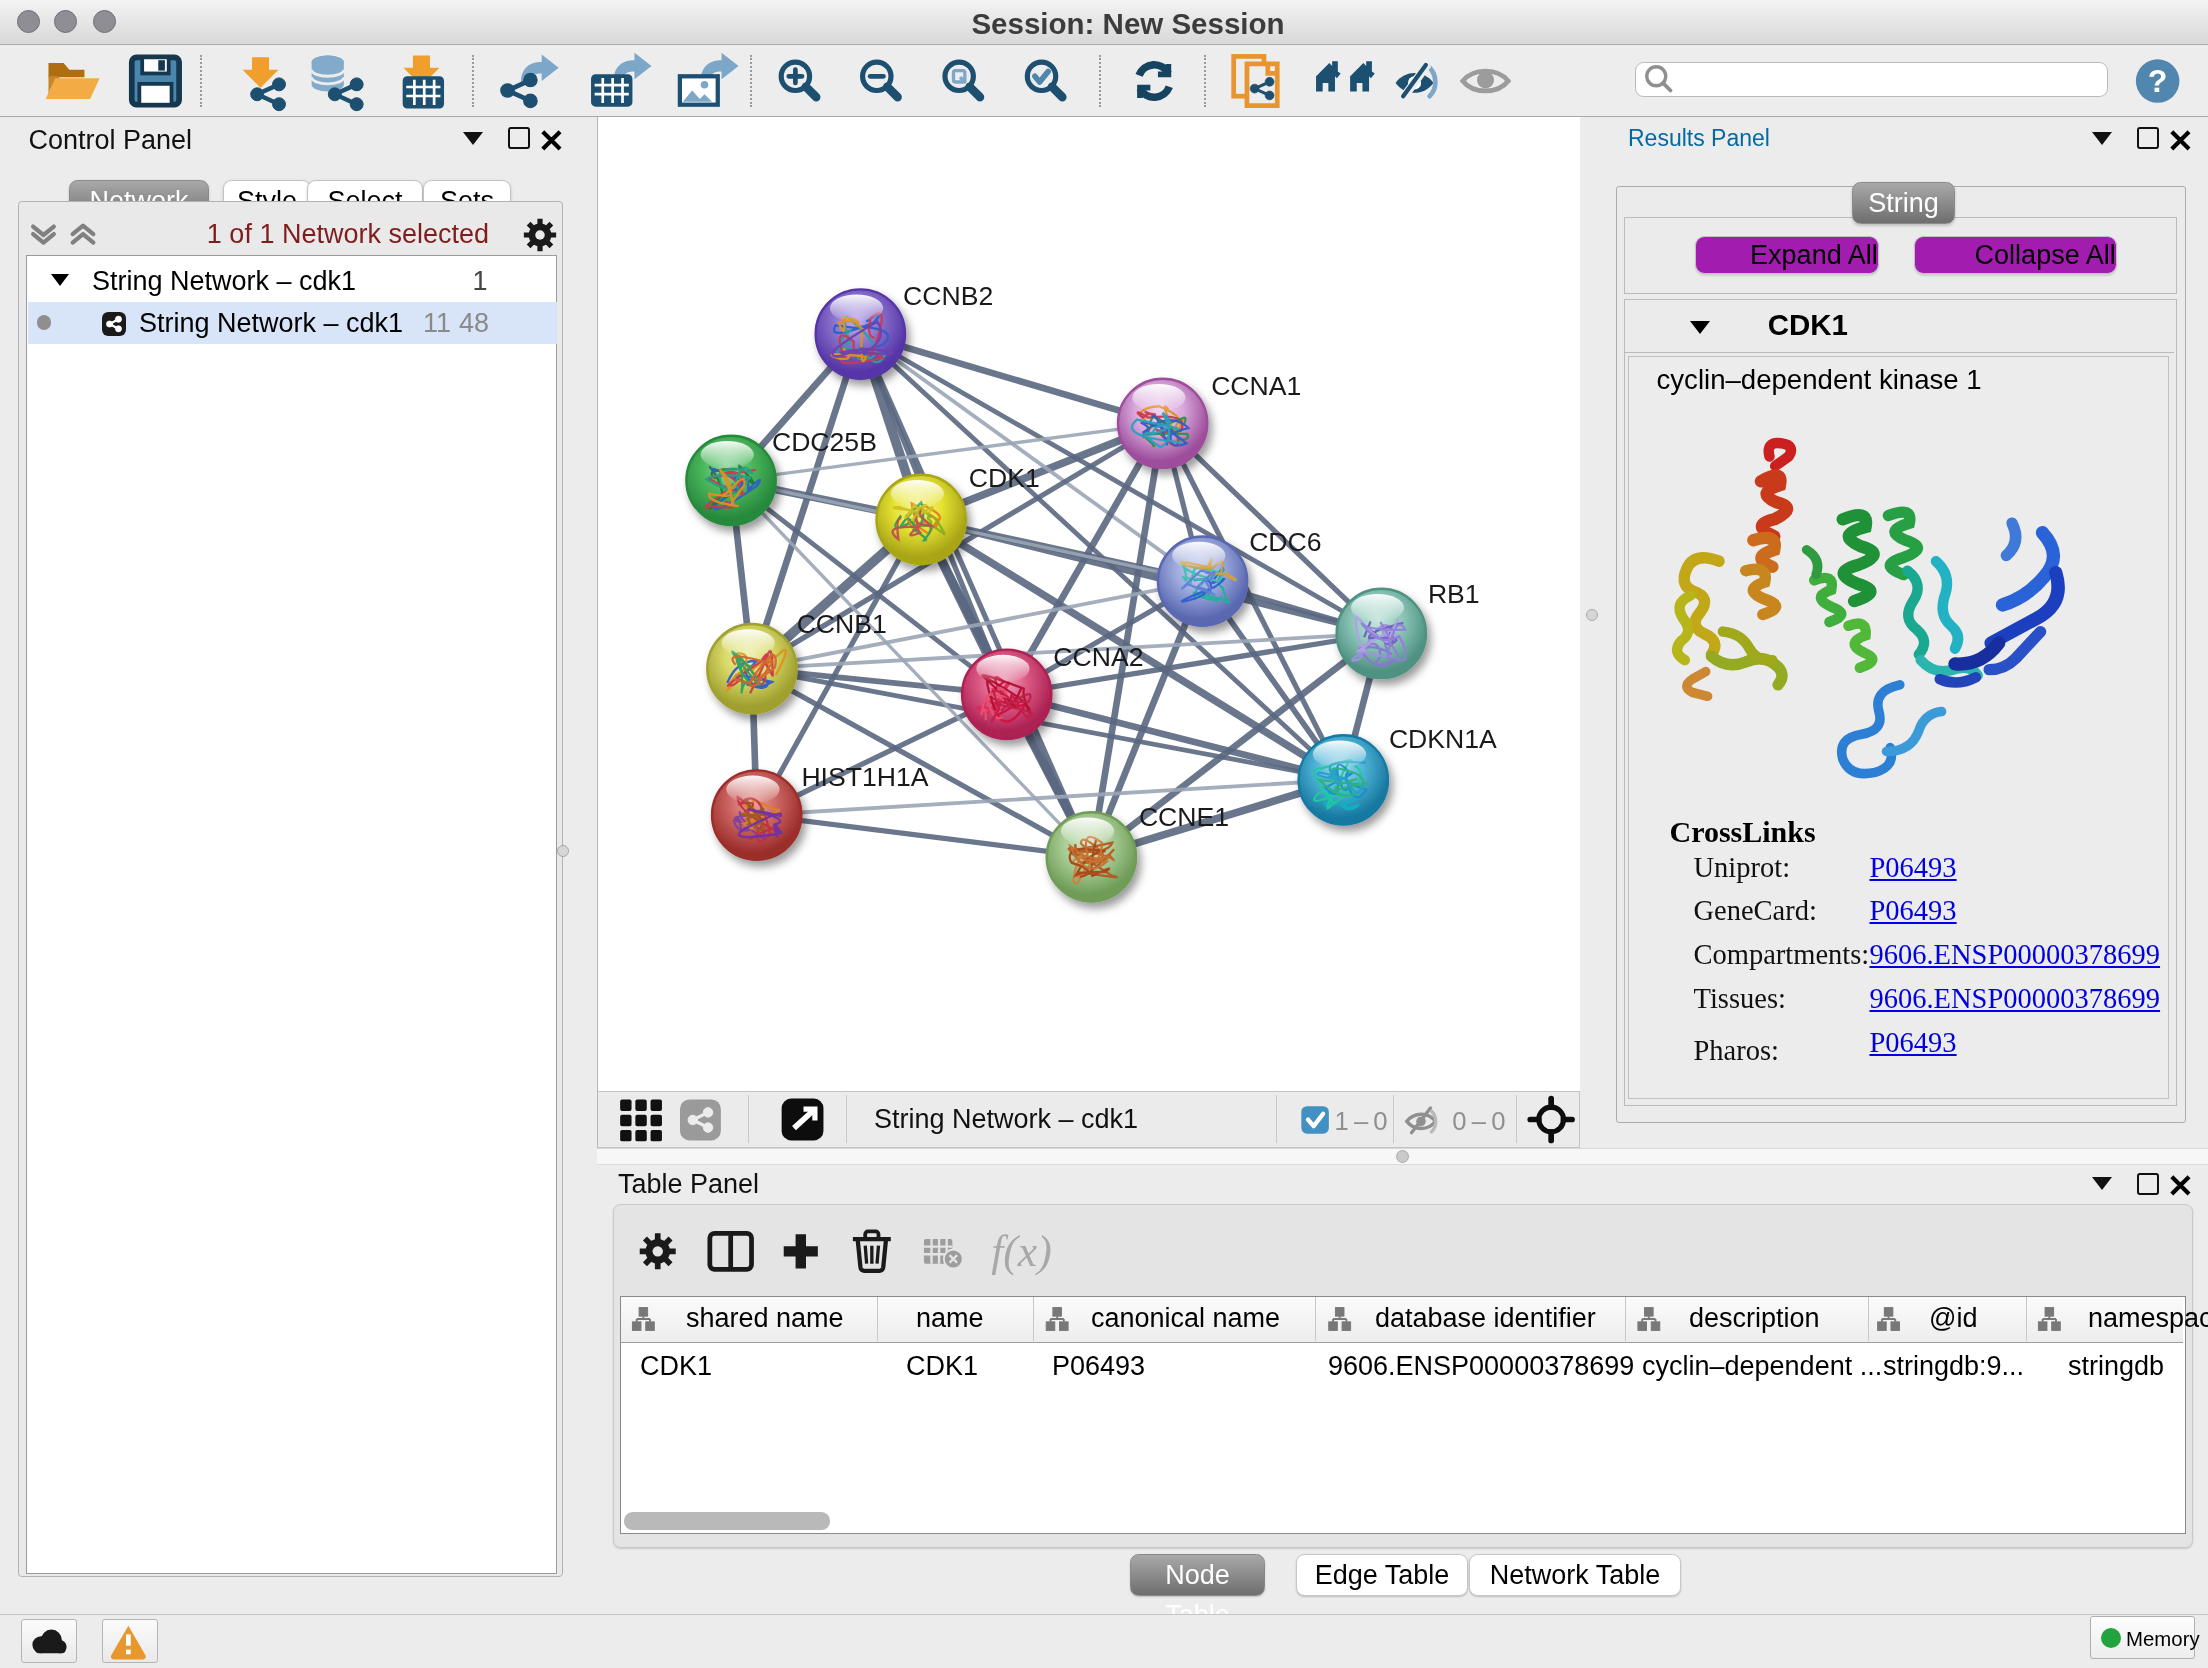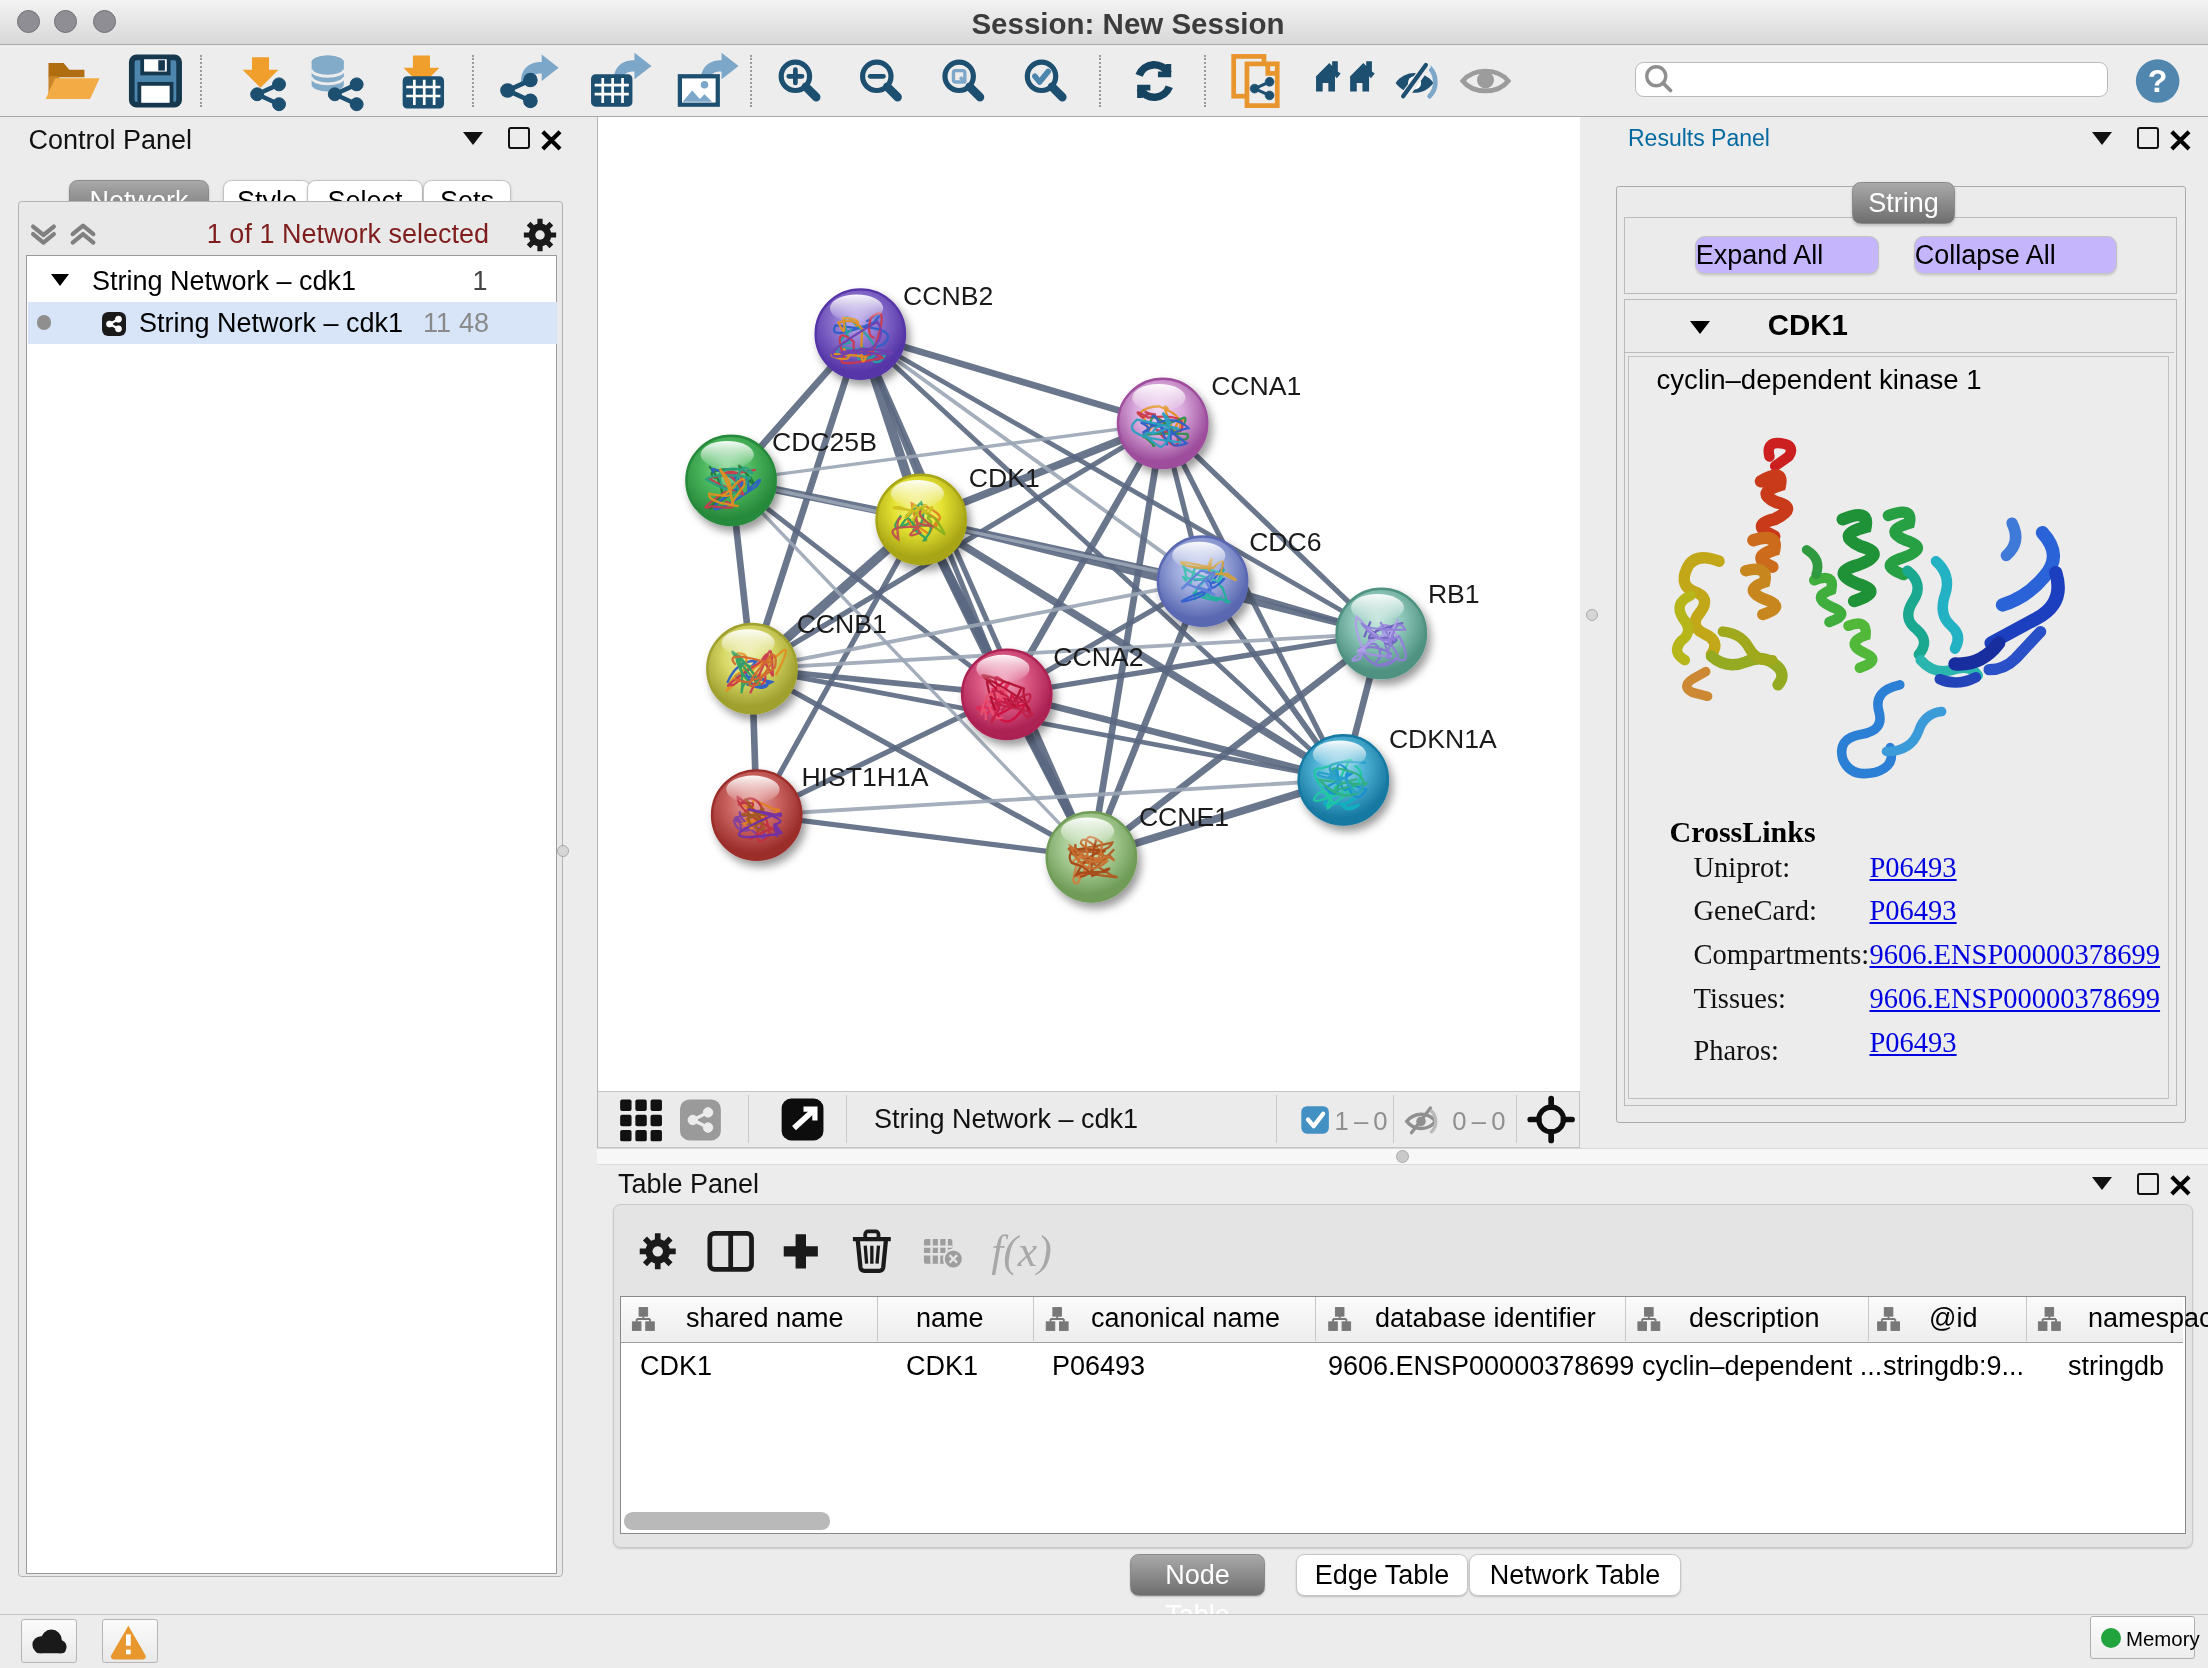"Expand All" .rbtn { background: #c4b5fd -> #a21caf; text-align: left -> right }
